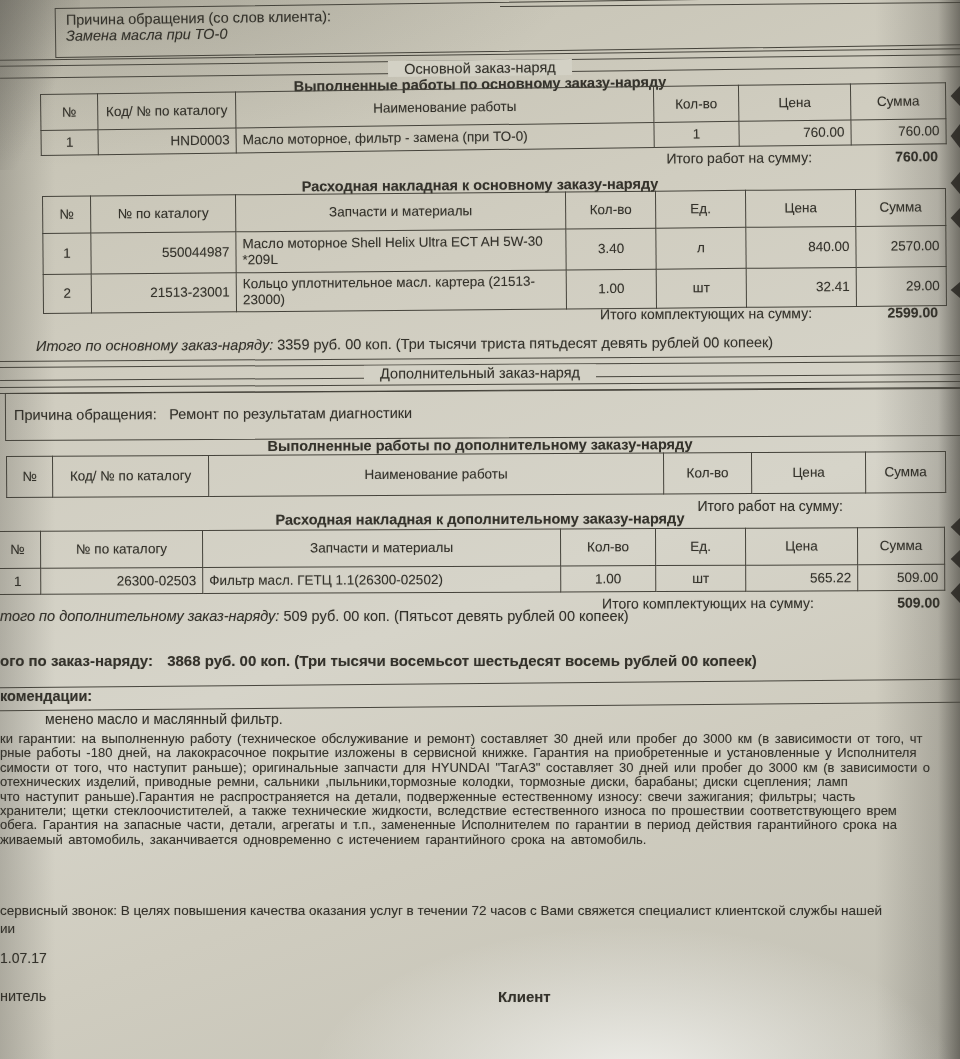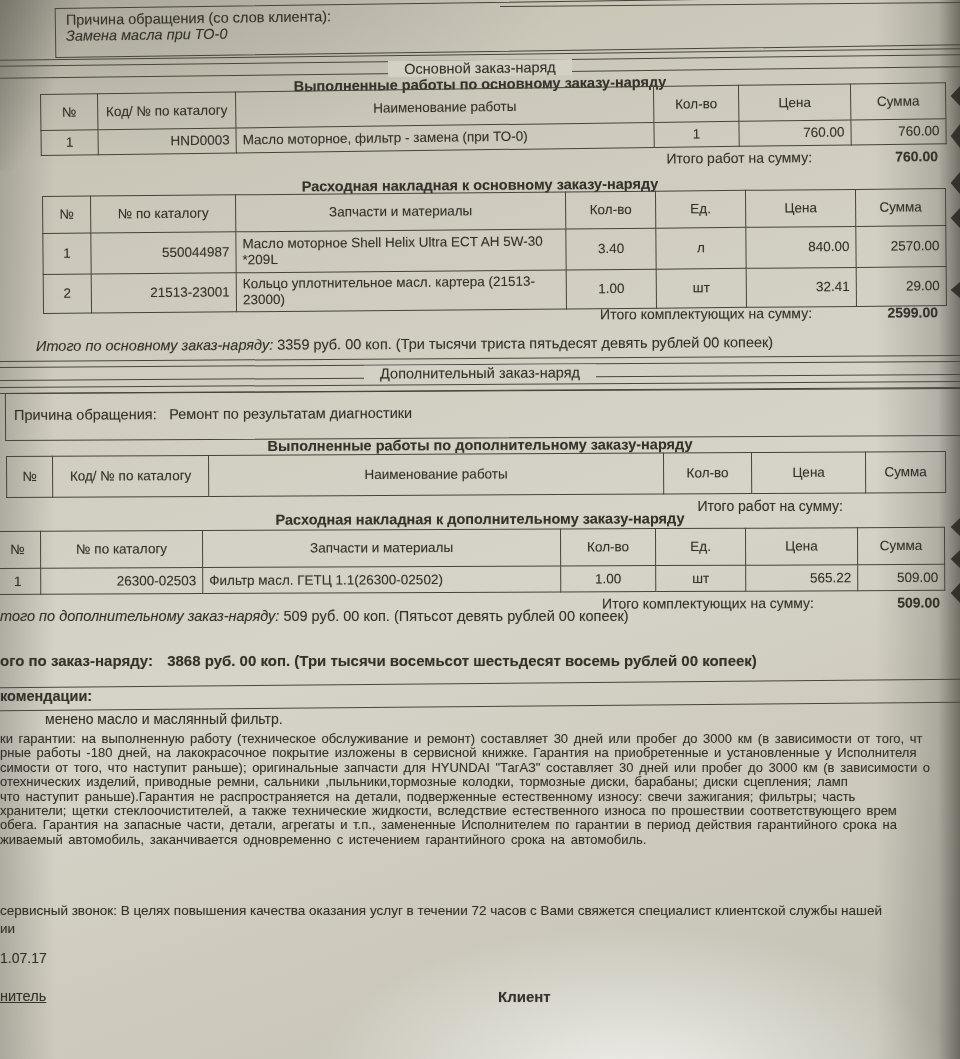"нитель" div.line { text-decoration: underline -> none }
